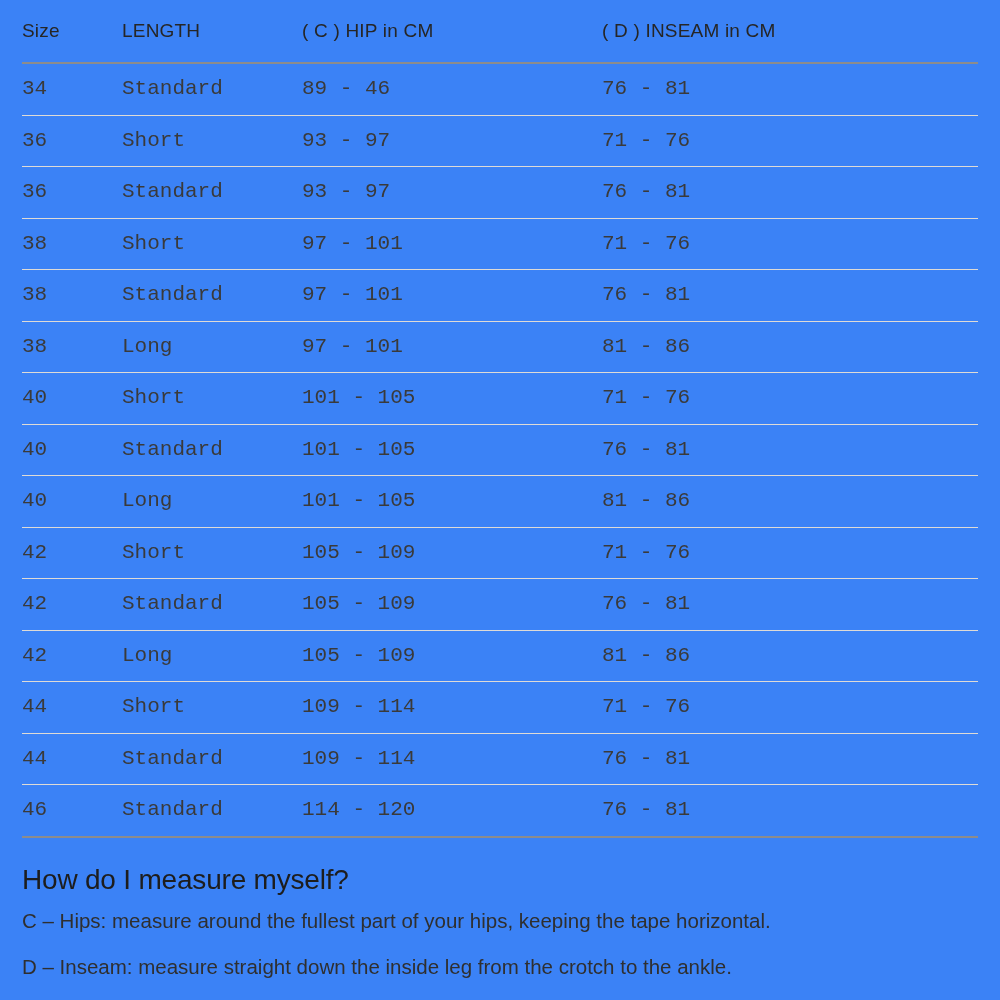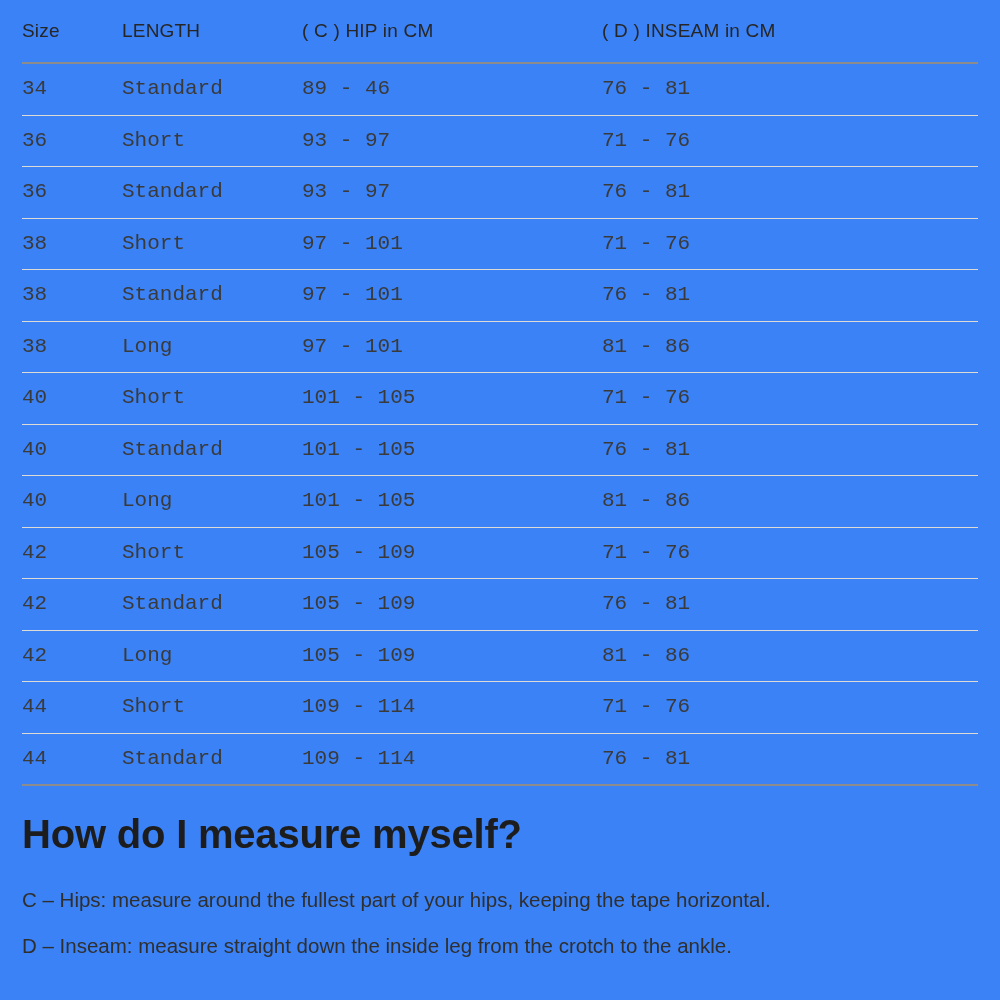"46" tr { html: none -> <tr> <td>46</td> <td>Standard</td> <td>114 - 120</td> <td>76 - 81</td> </tr> }
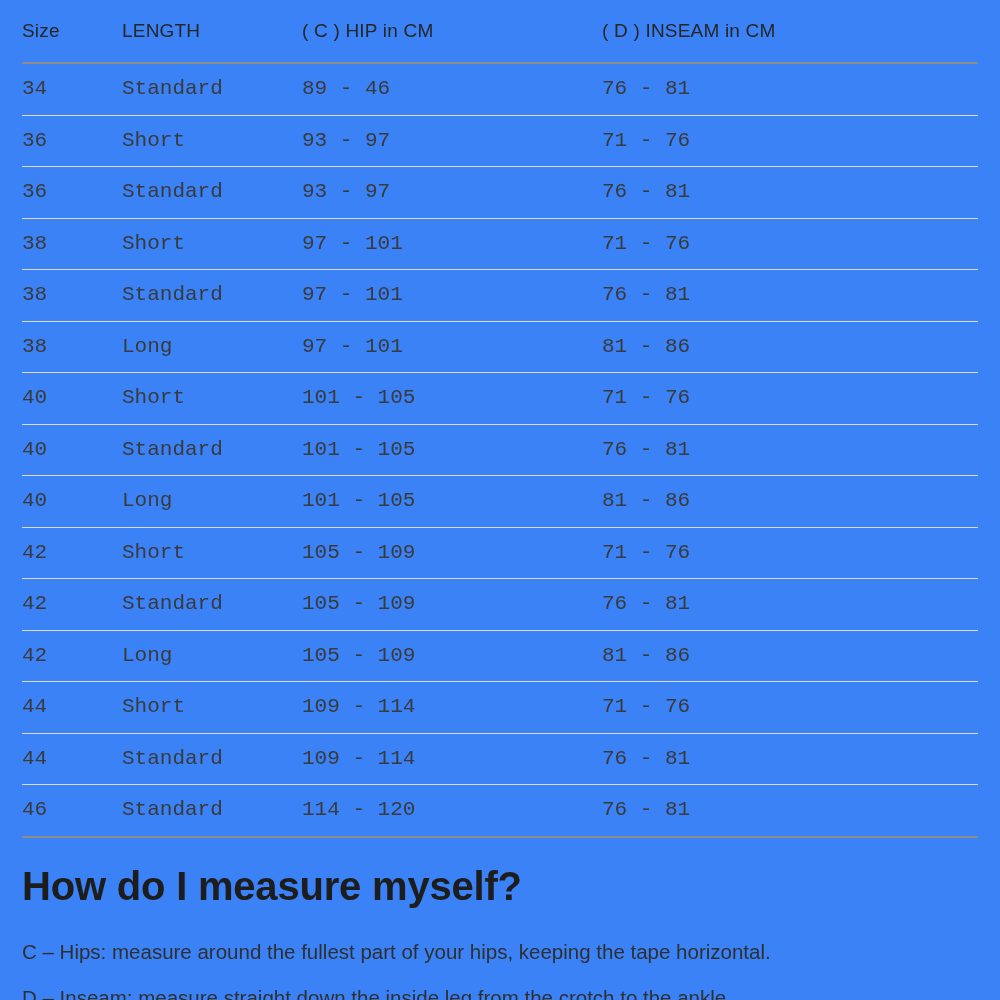"How do I measure myself?" .measure-heading { font-size: 40px -> 28px; font-weight: bold -> normal }
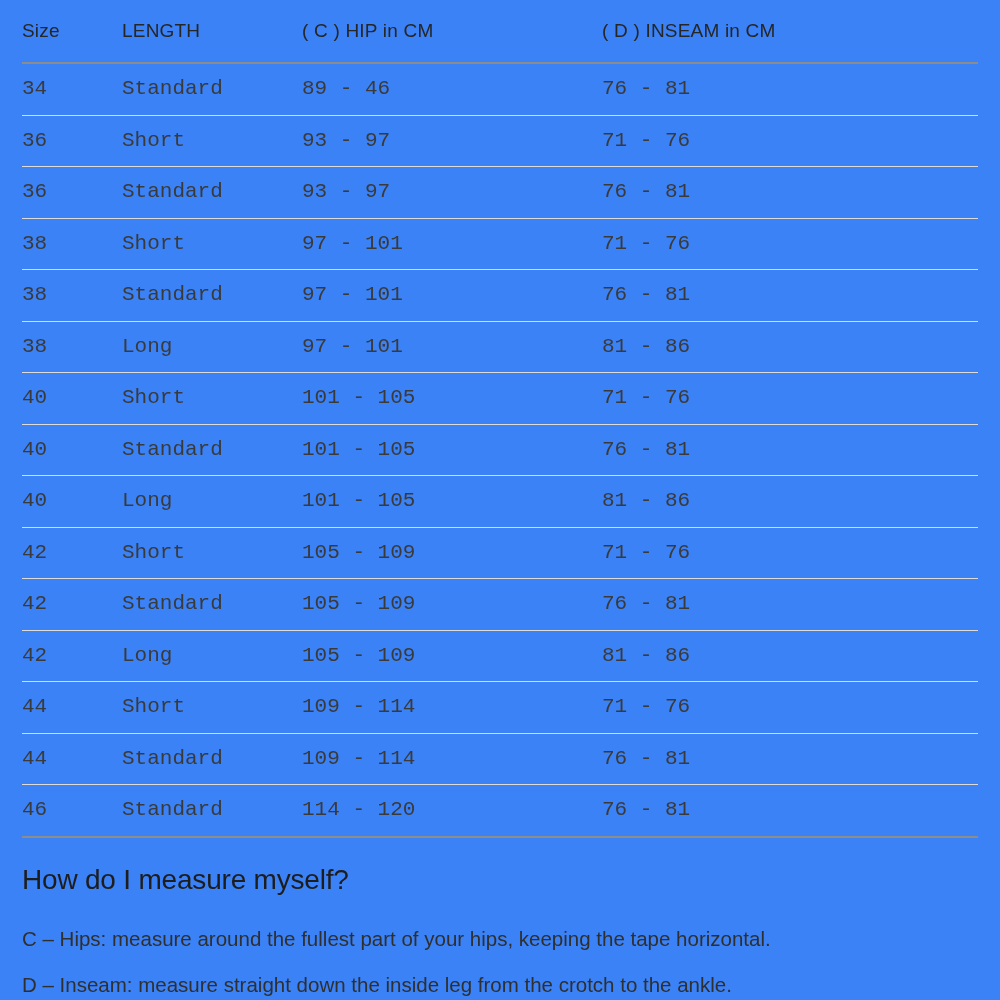"C – Hips: measure around" .measure-line { margin-top: 30px -> 12px }
